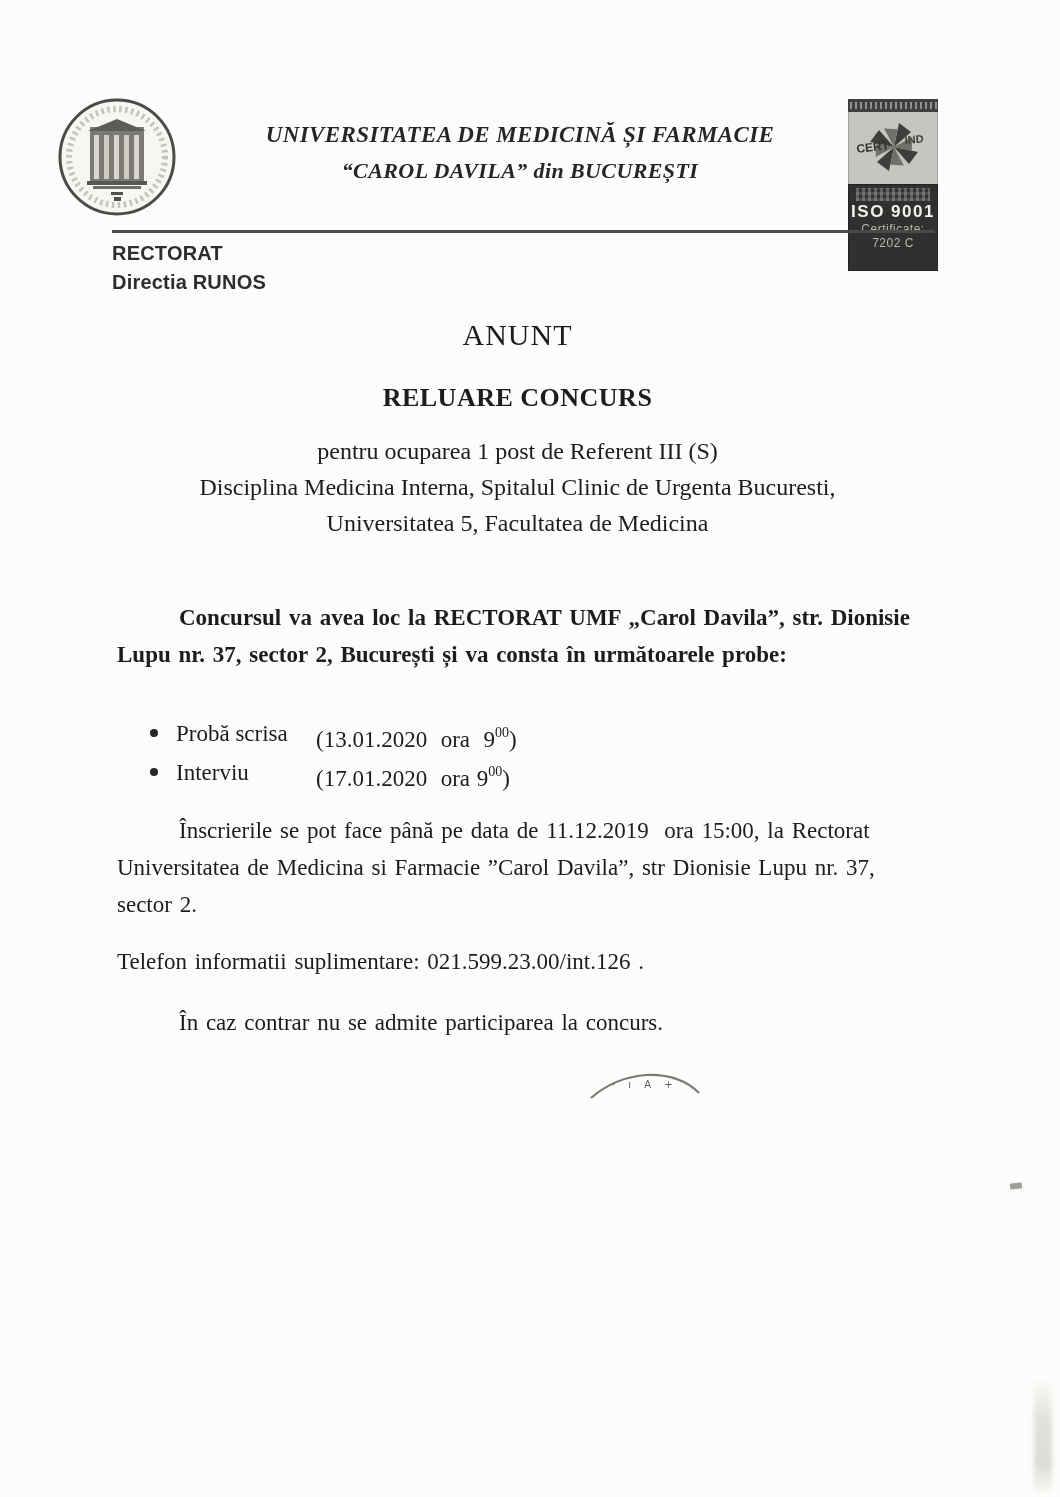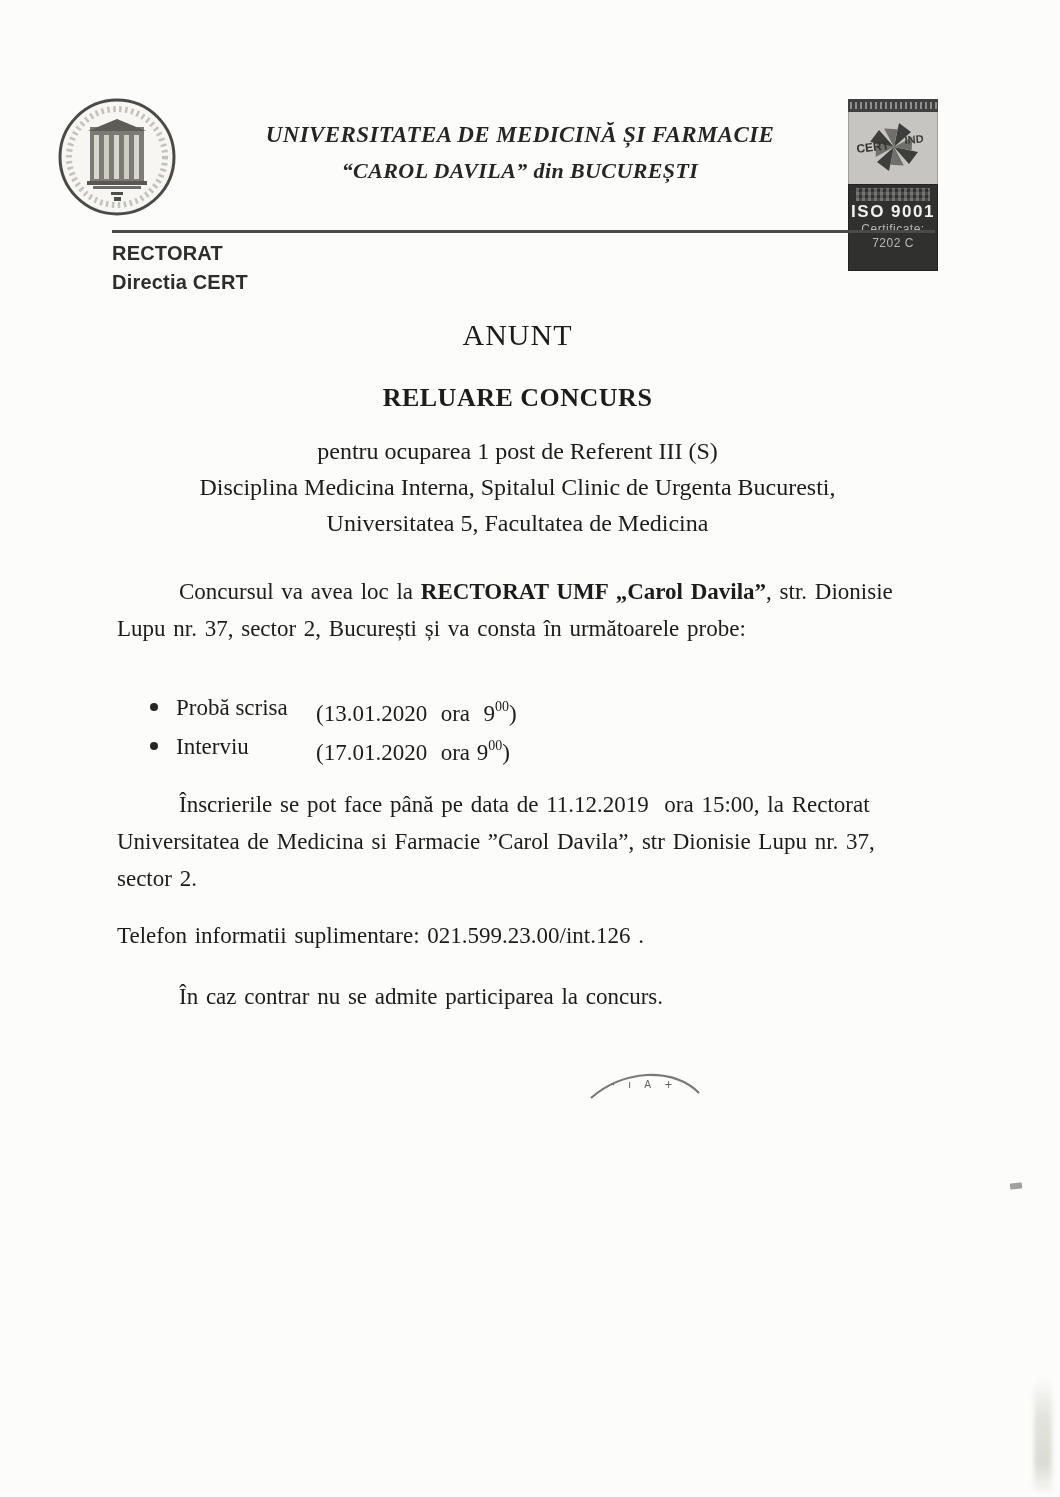"Directia CERT" div { text: CERT -> RUNOS }
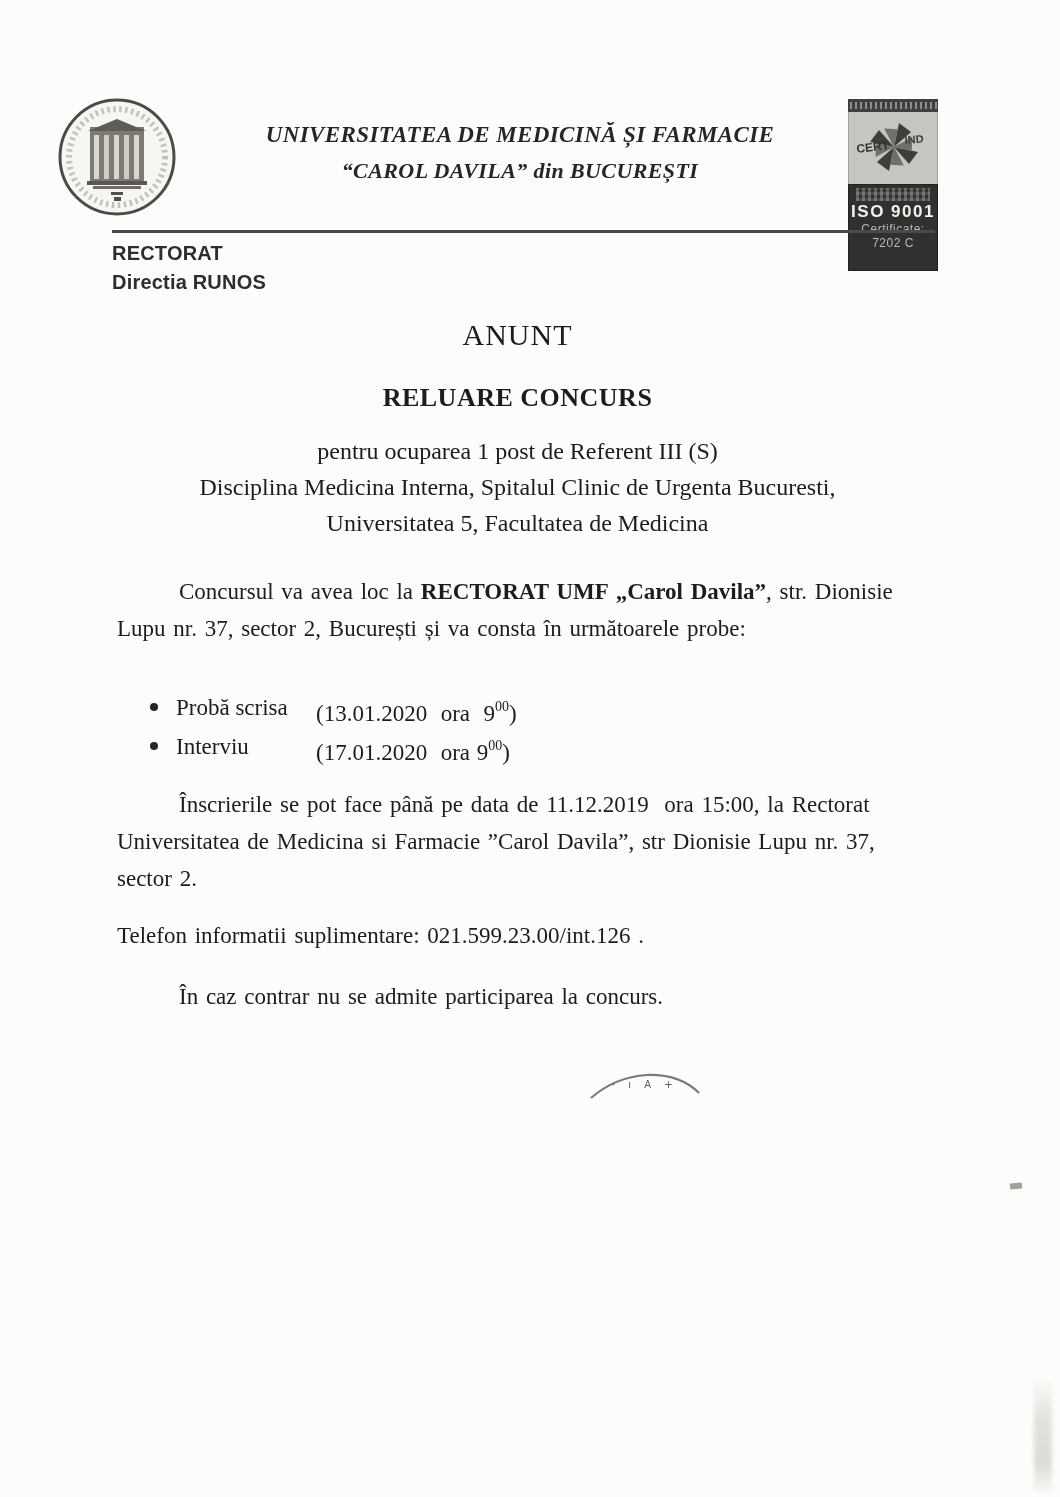"Concursul va avea loc la" .para-location { font-weight: none -> bold; margin-top: 32px -> 58px }
